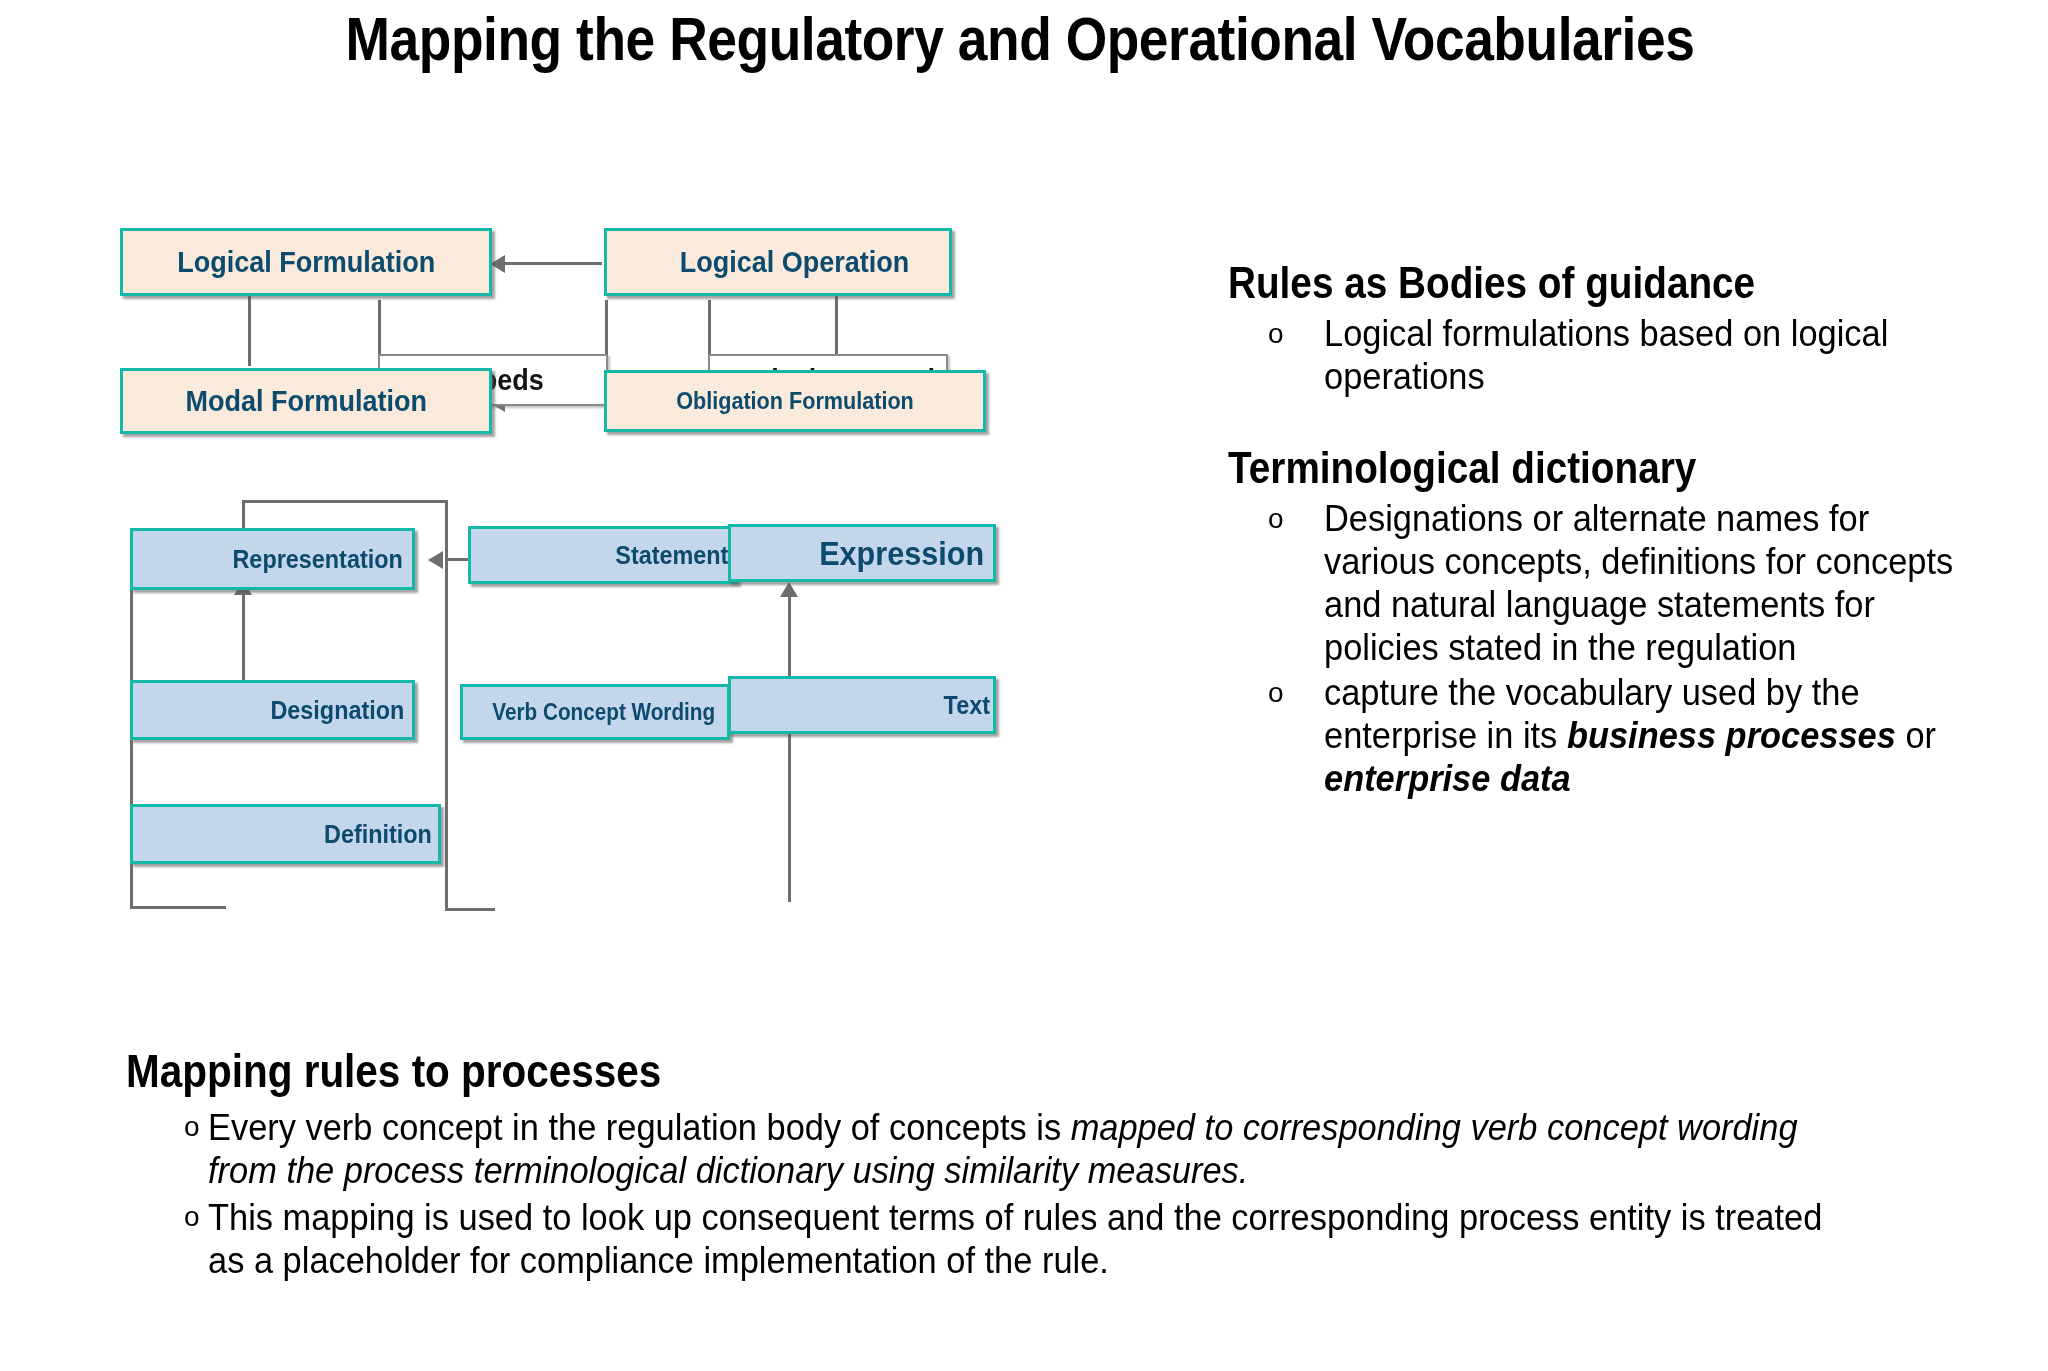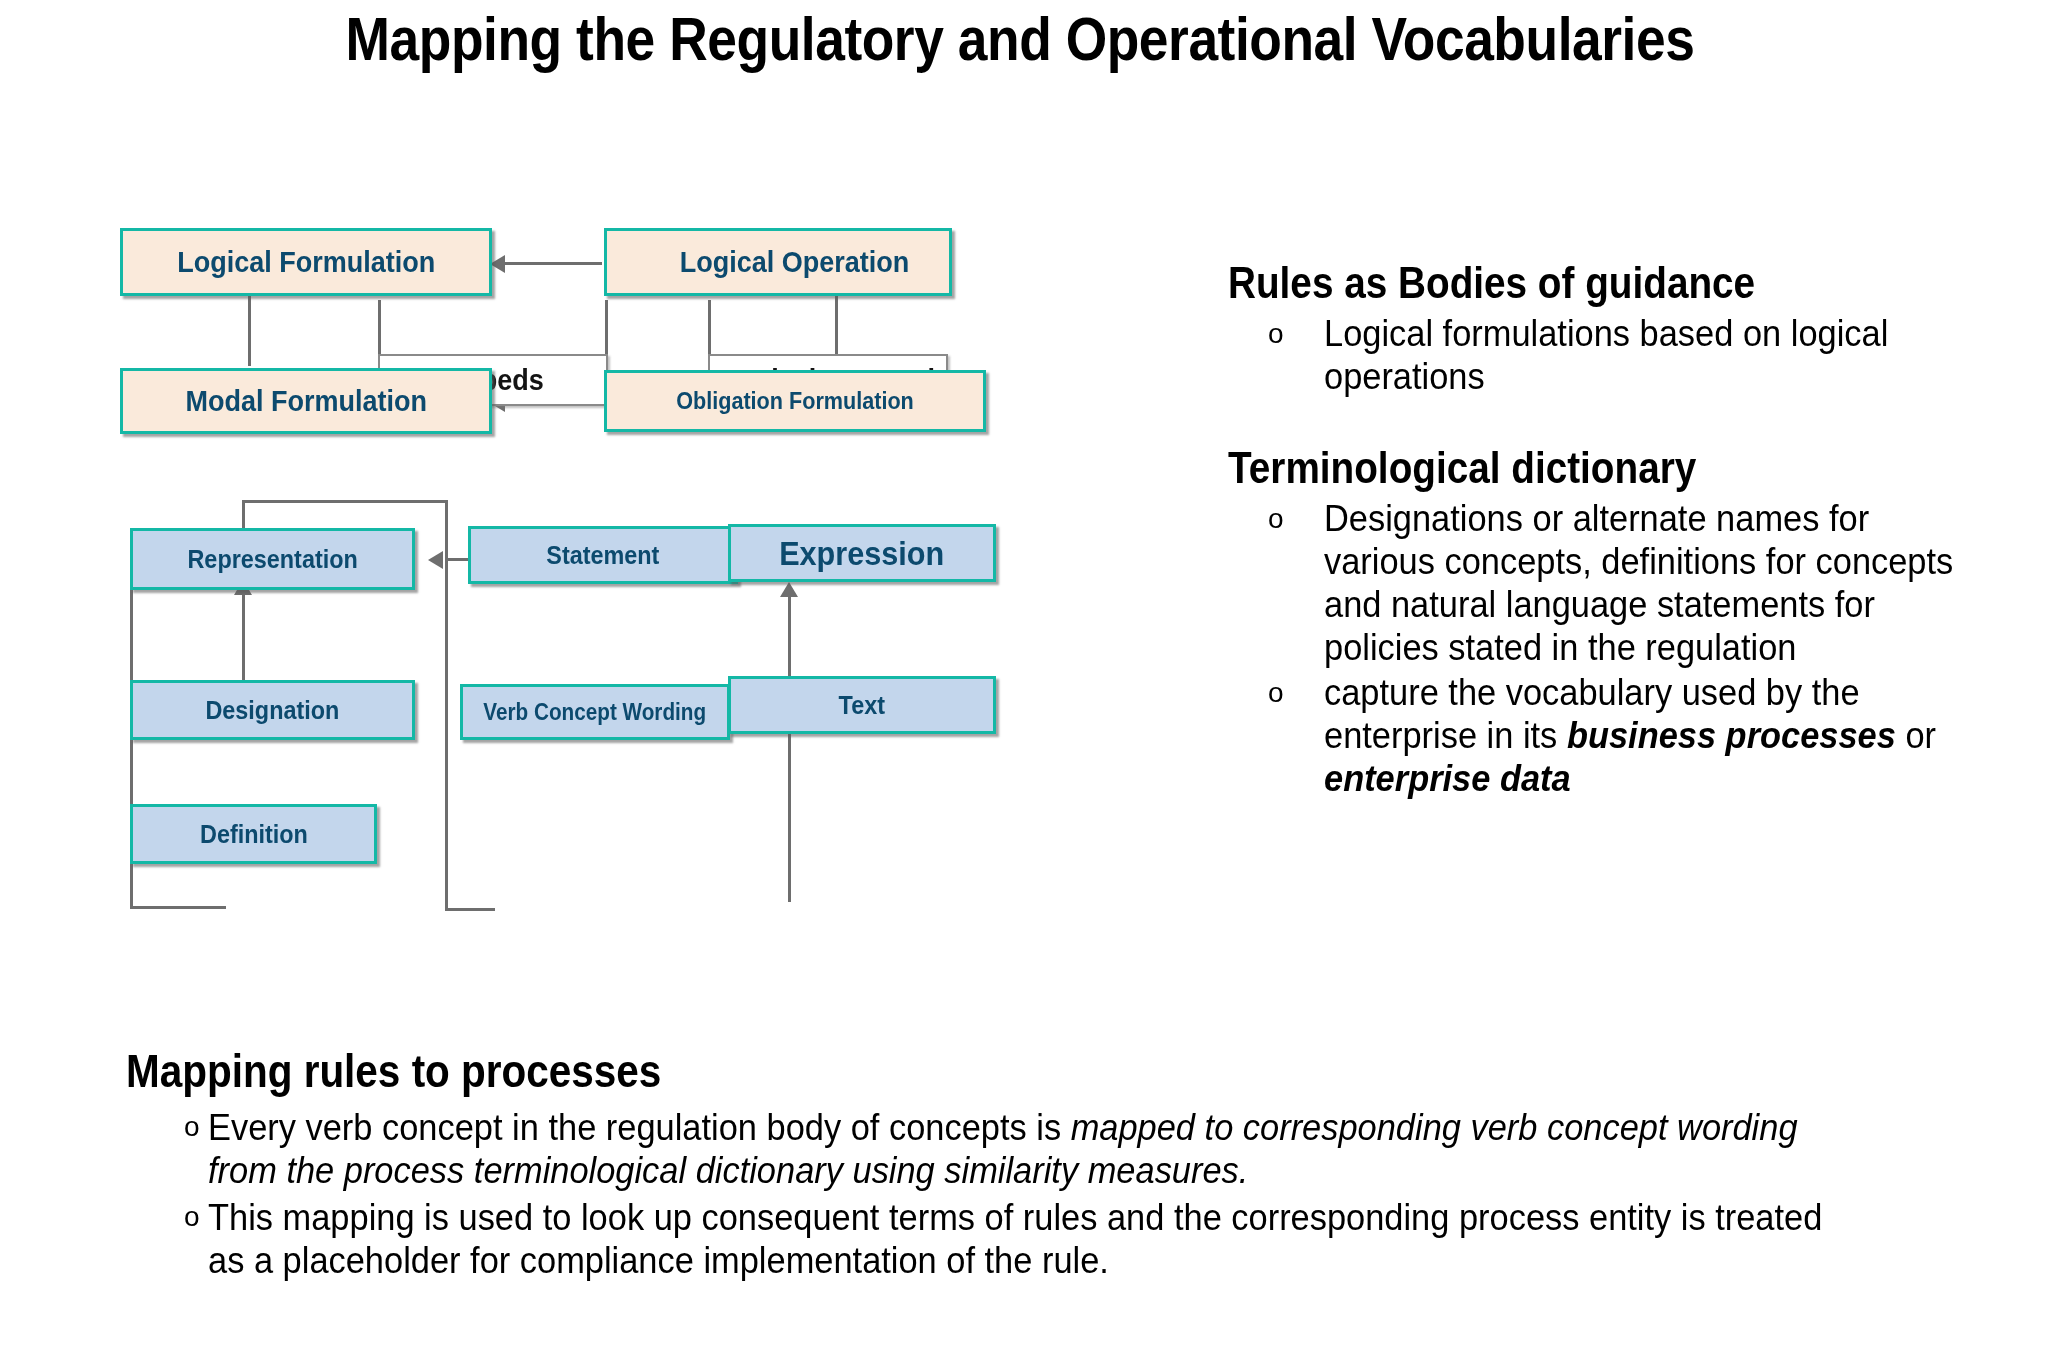"Representation" .node.blue { justify-content: none -> flex-end }
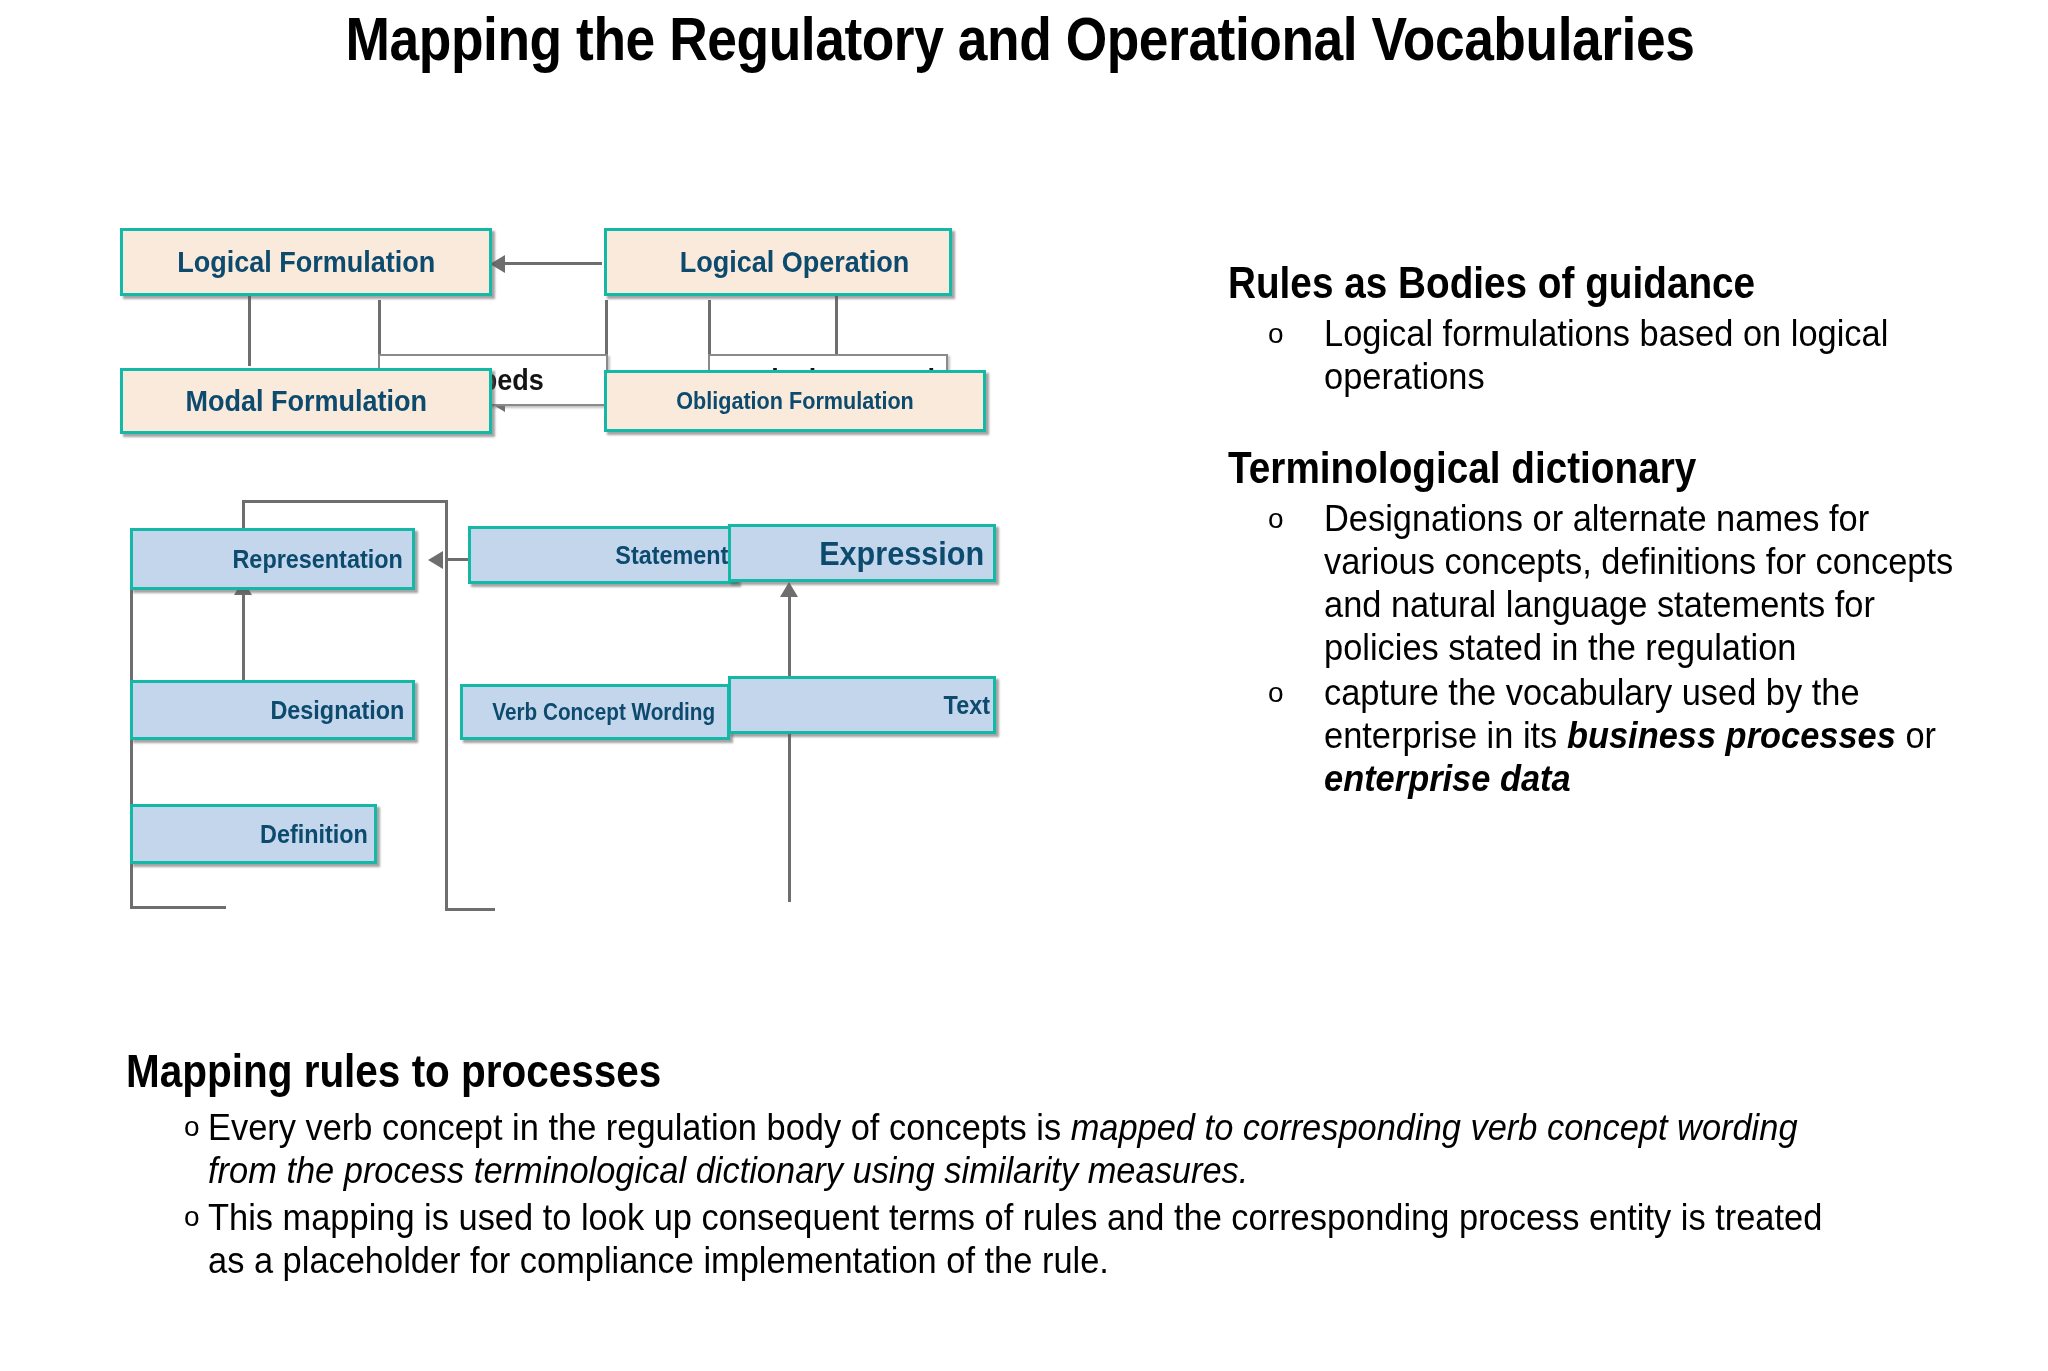"Definition" div.node { width: 247px -> 311px }
